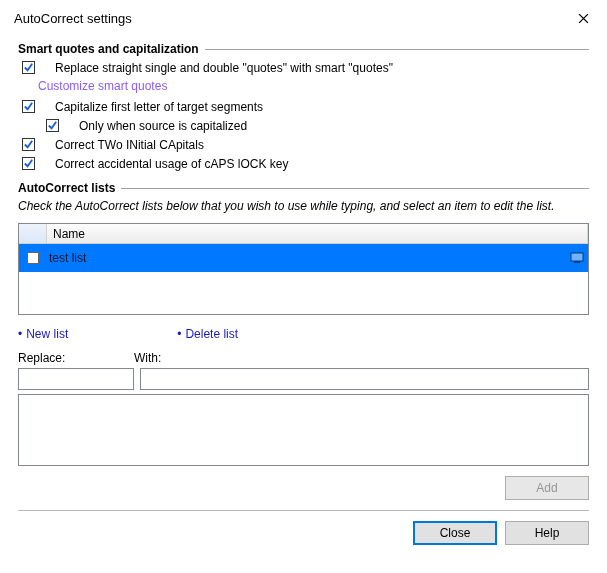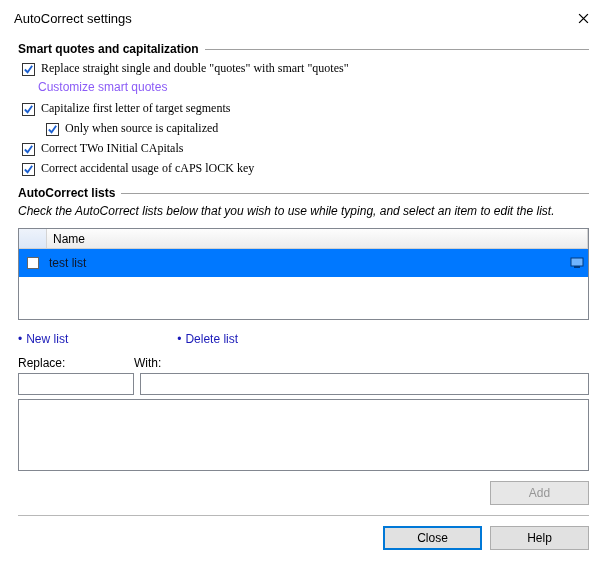"Replace straight single and double" .chk-row { align-items: flex-end -> flex-start; font-family: Liberation Serif, serif -> none; gap: 6px -> 20px }
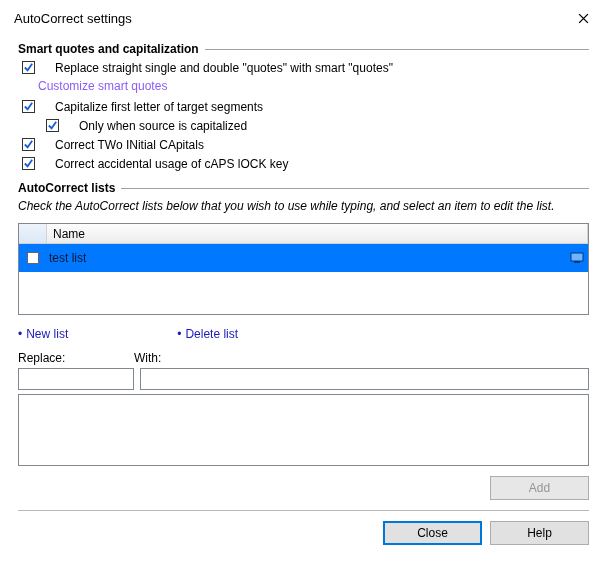"Add" .btn { width: 99px -> 84px }
